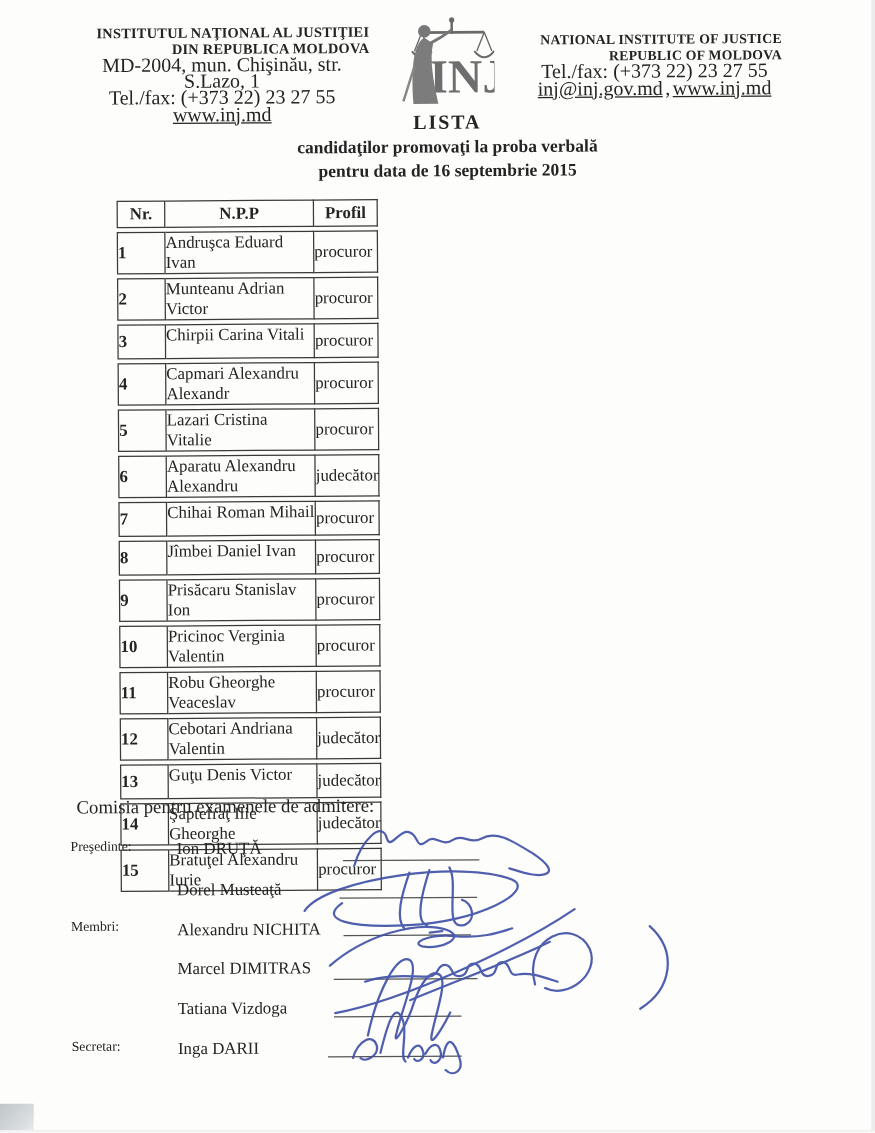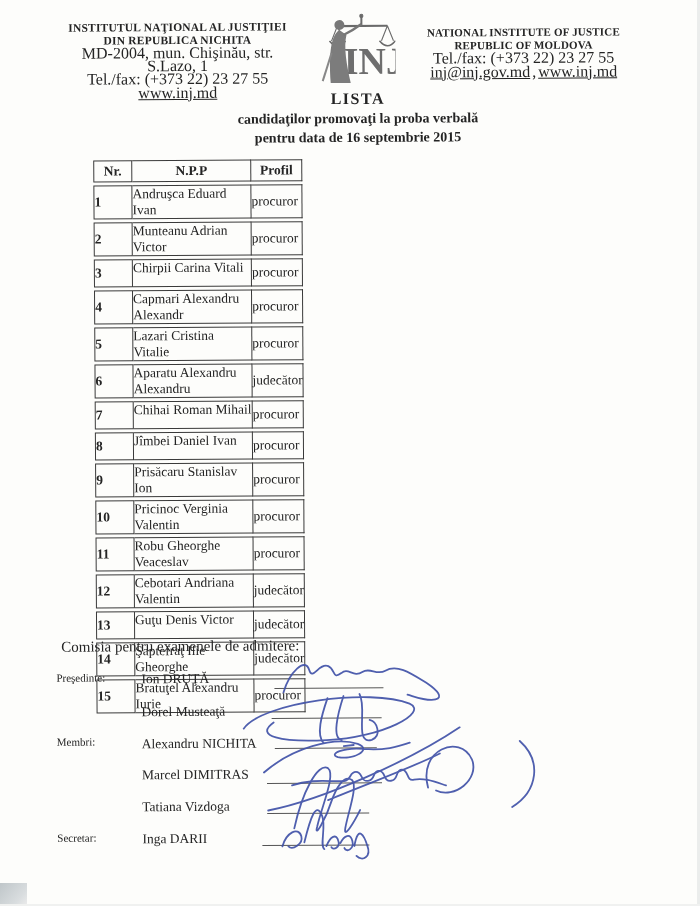"INSTITUTUL NAŢIONAL AL JUSTIŢIEI" .hdr .org { text-align: none -> right }
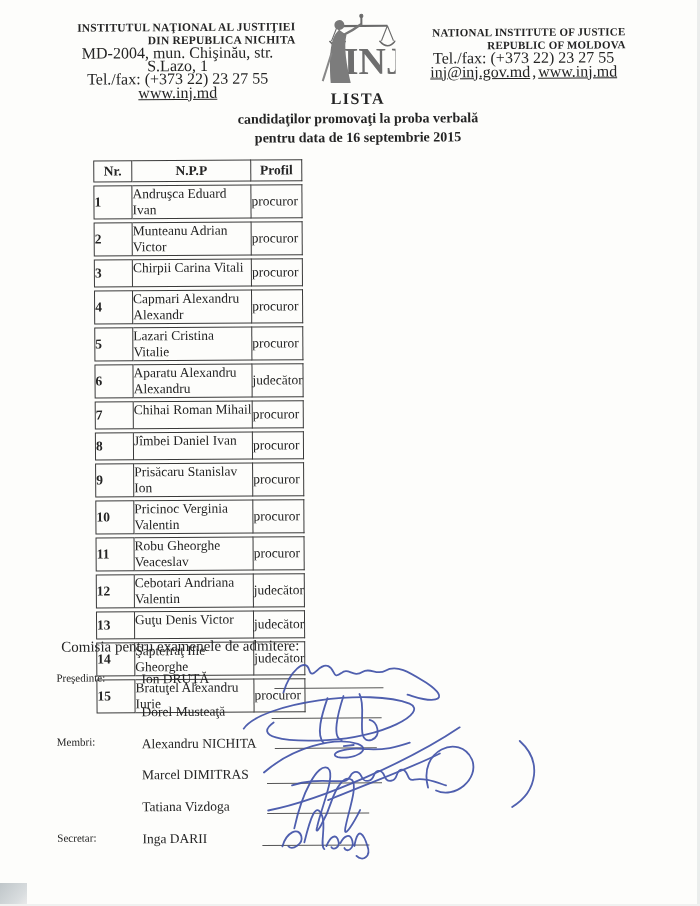"DIN REPUBLICA NICHITA" div.org { text: NICHITA -> MOLDOVA }
